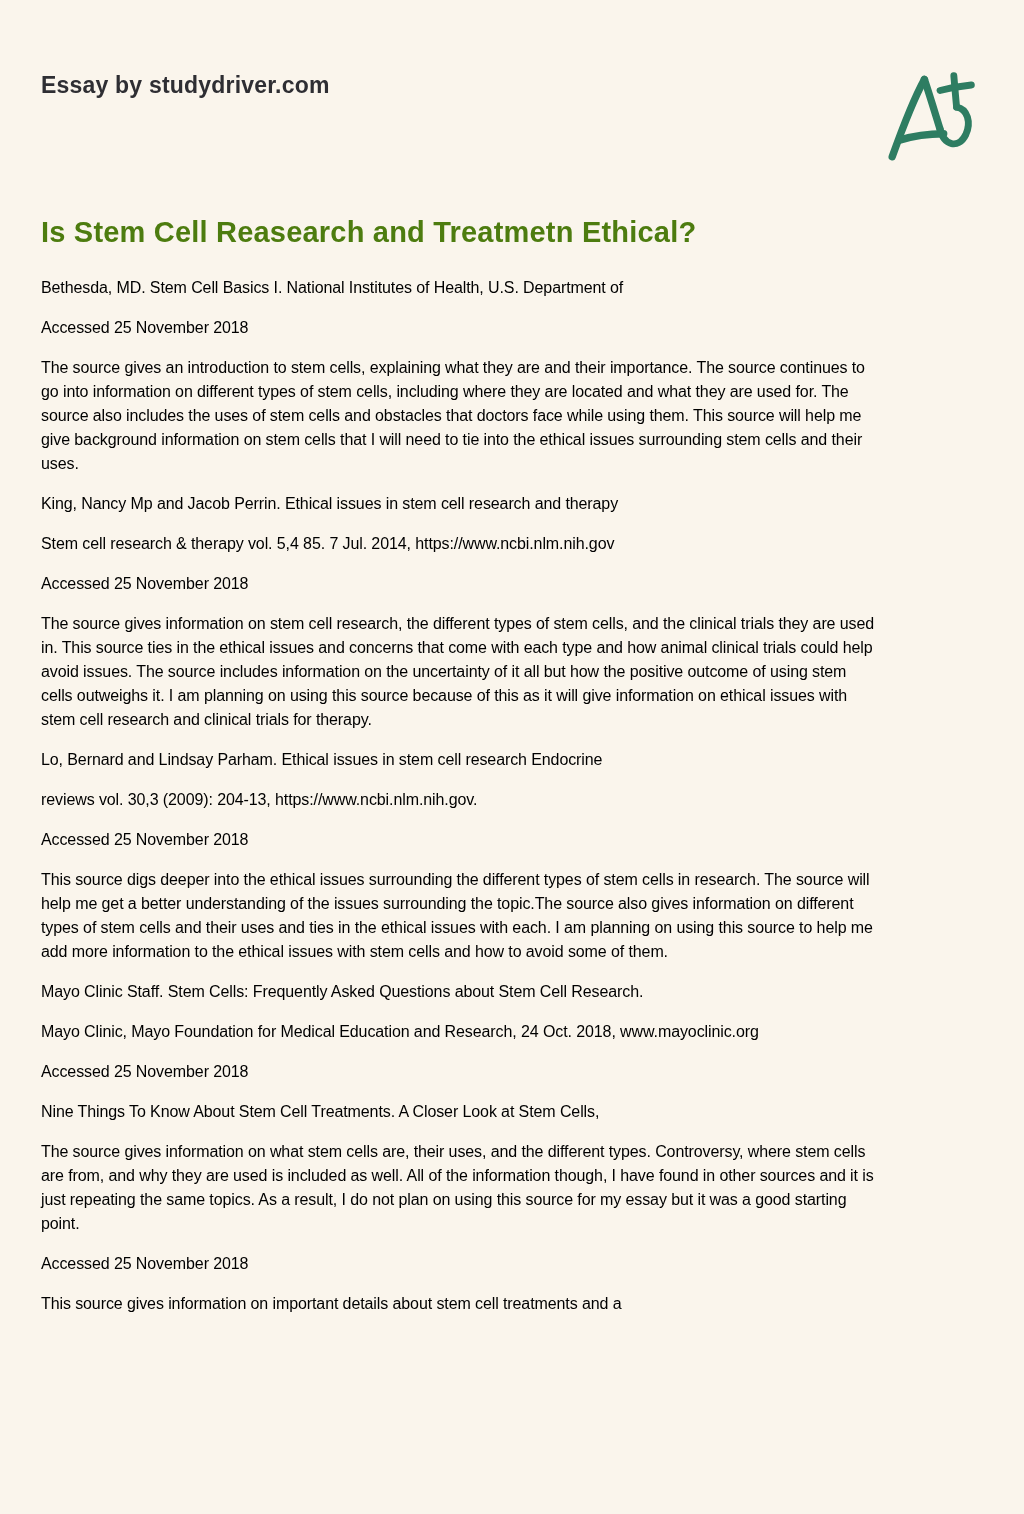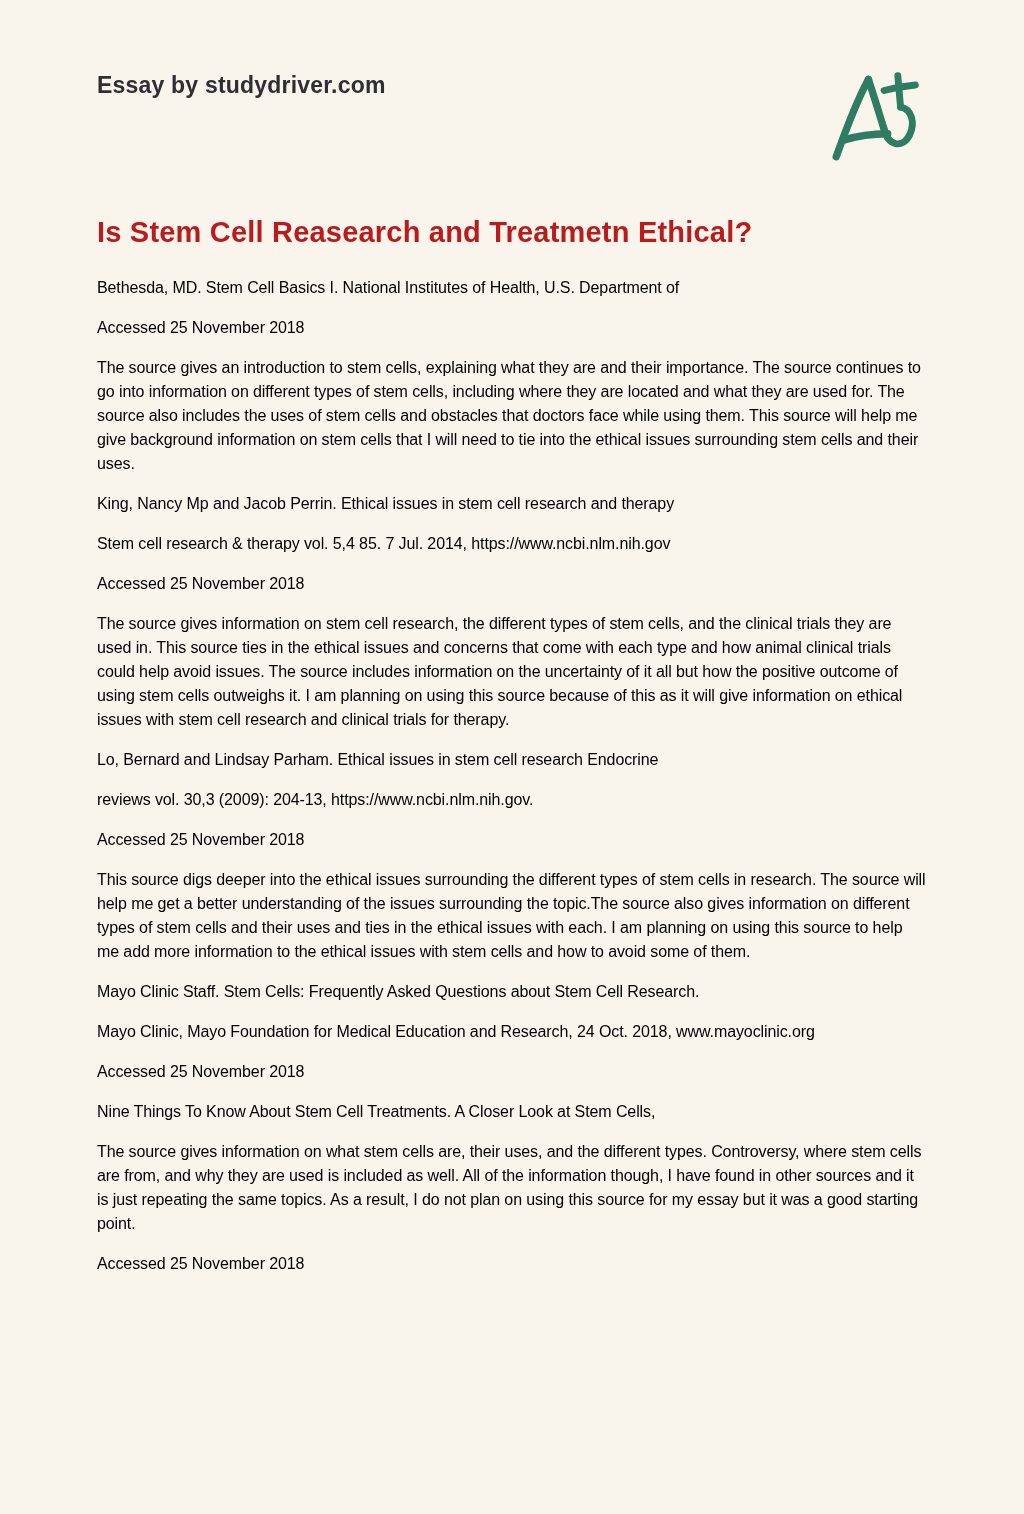"Essay by studydriver.com" .page { padding: 0 97px -> 0 41px }
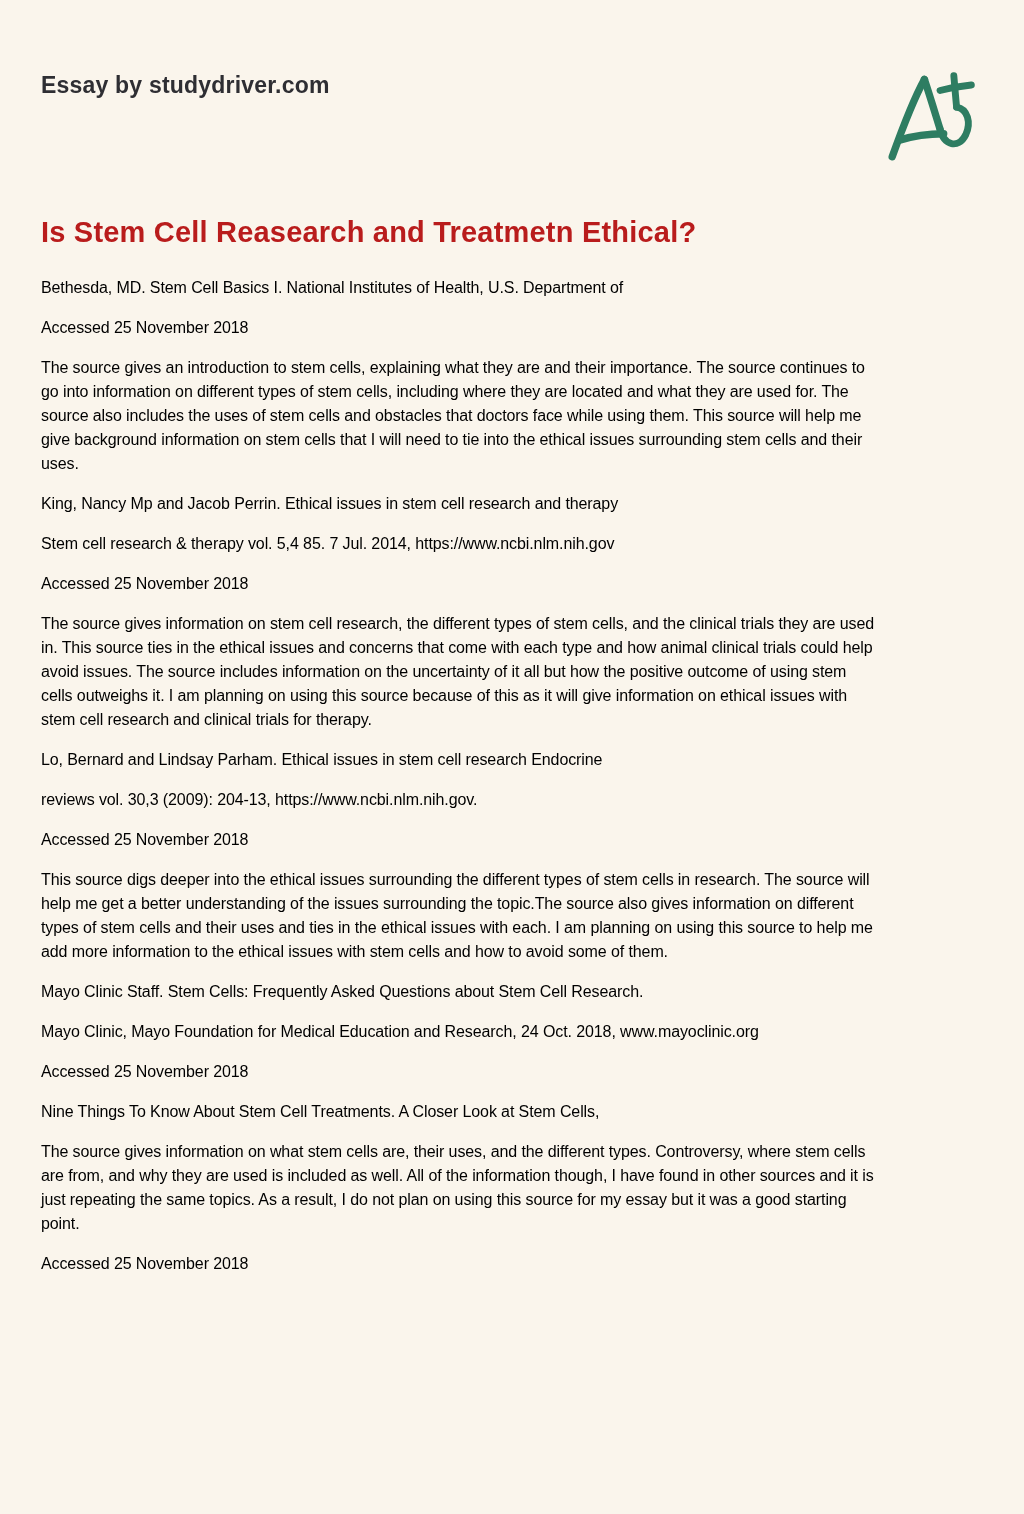"Is Stem Cell Reasearch and" .essay-title { color: #b91c1c -> #4d7c0f }
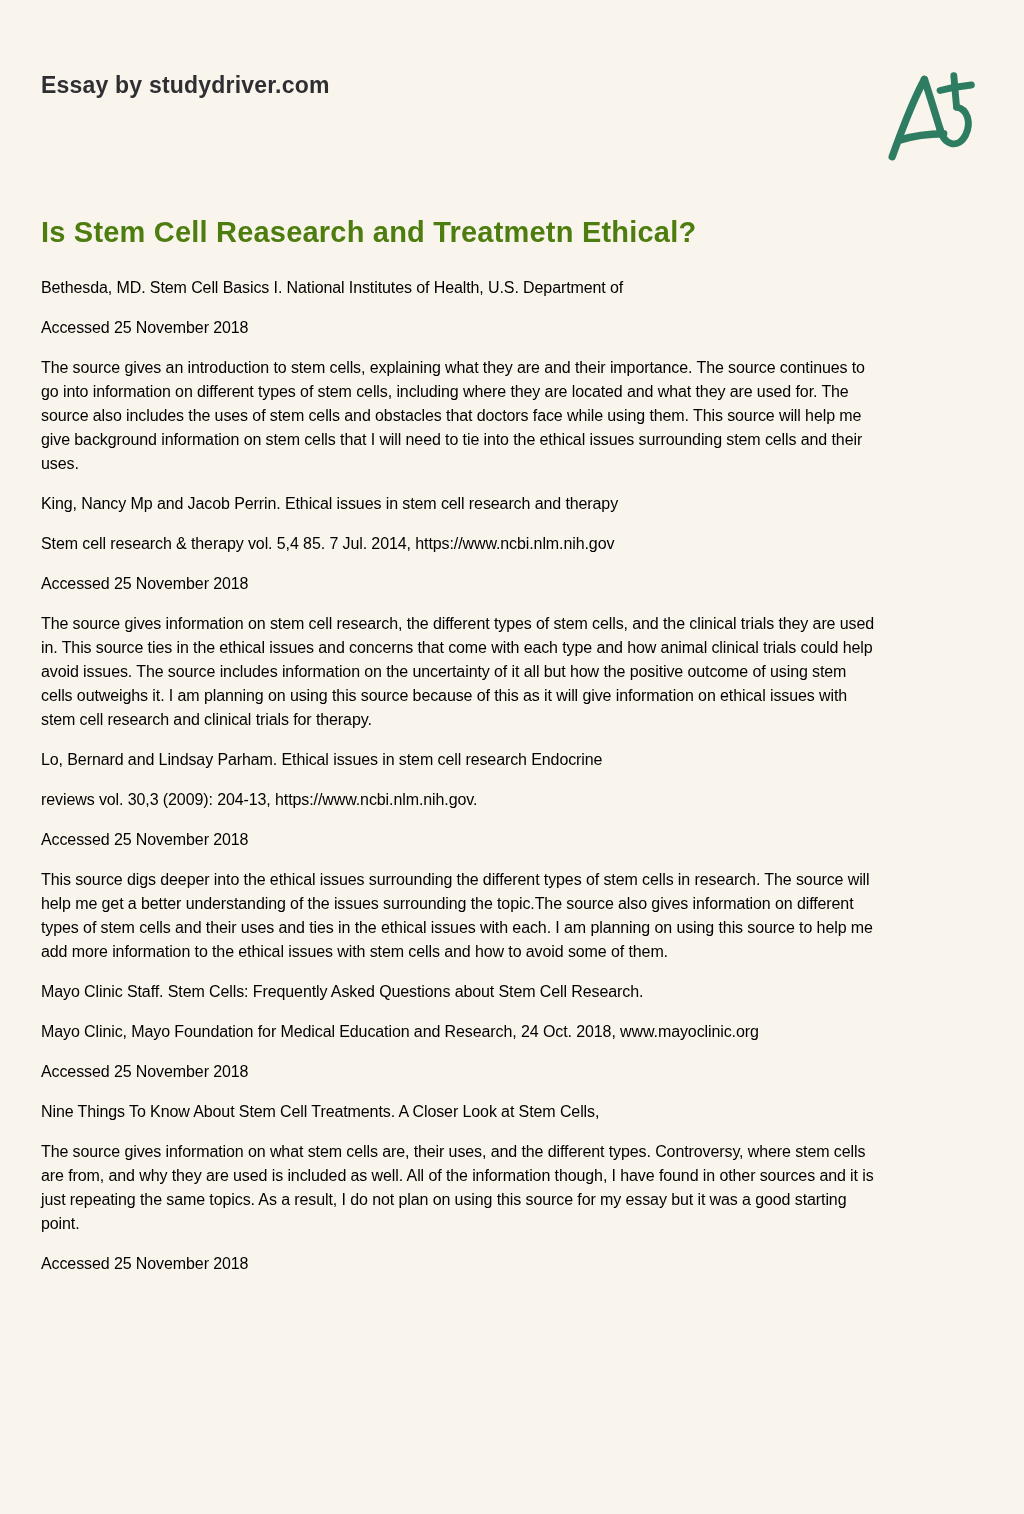"This source gives information on" p { html: none -> <p>This source gives information on important details about stem cell treatments and a</p> }
